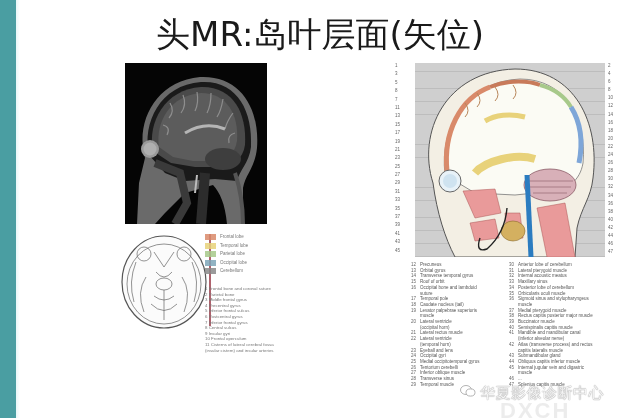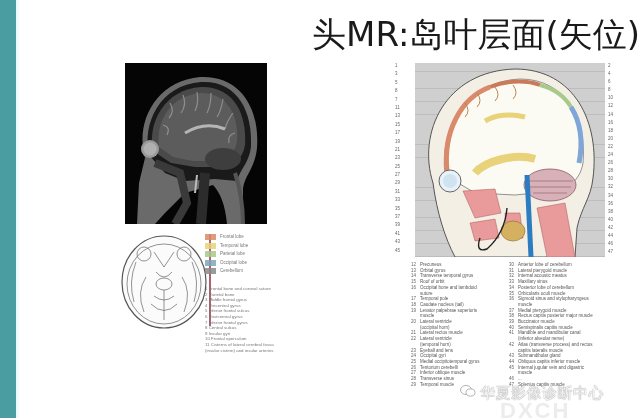"头MR:岛叶层面(矢位)" .title { text-align: right -> center }
